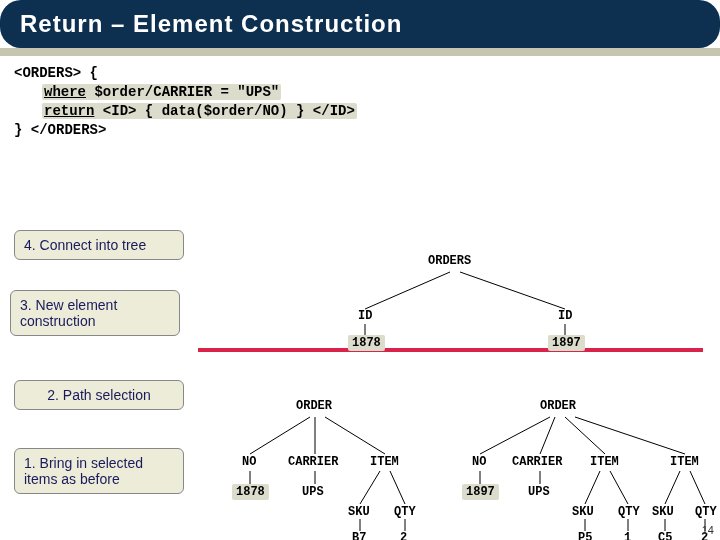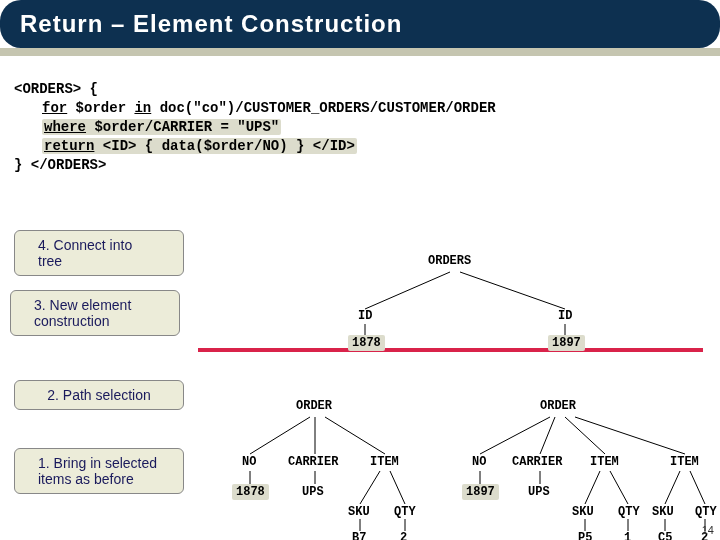"<ORDERS> {" .code-block { padding: 24px 14px -> 8px 14px }
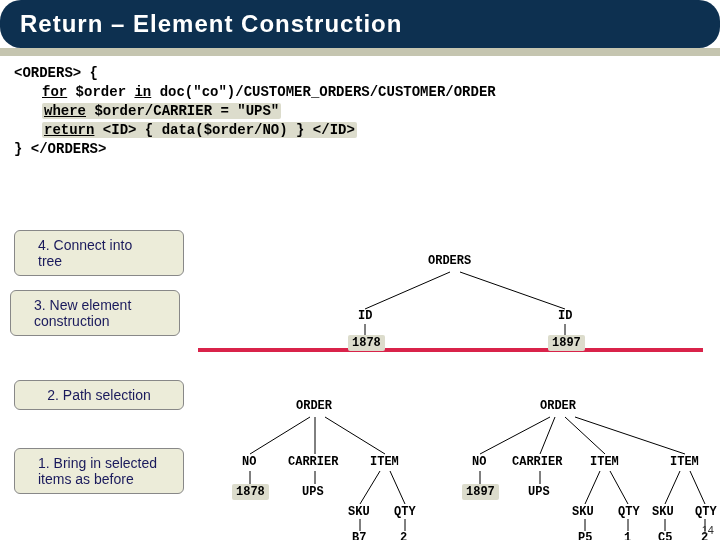"for $order in" div.indent1 { html: <div><span>for</span><span> $order </span><span>in</span><span> doc("co")/CUSTOMER_ORDERS/CUSTOMER/ORDER</span></div> -> none }
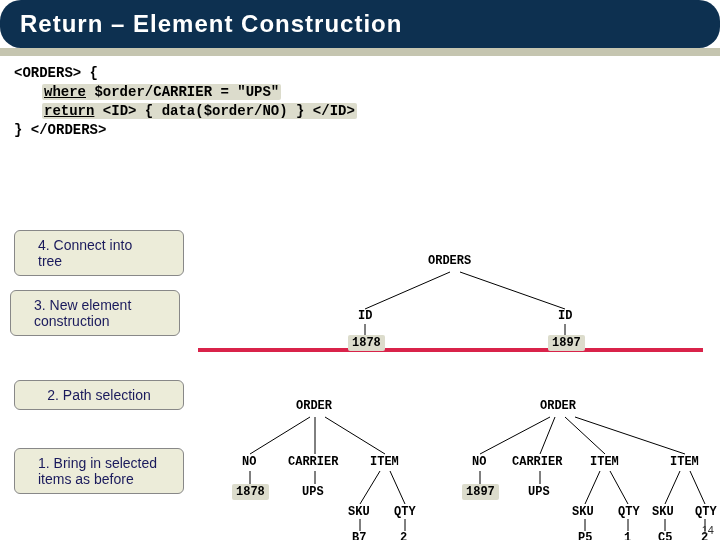"4. Connect into tree" .step-box { padding: 6px 23px -> 6px 9px }
